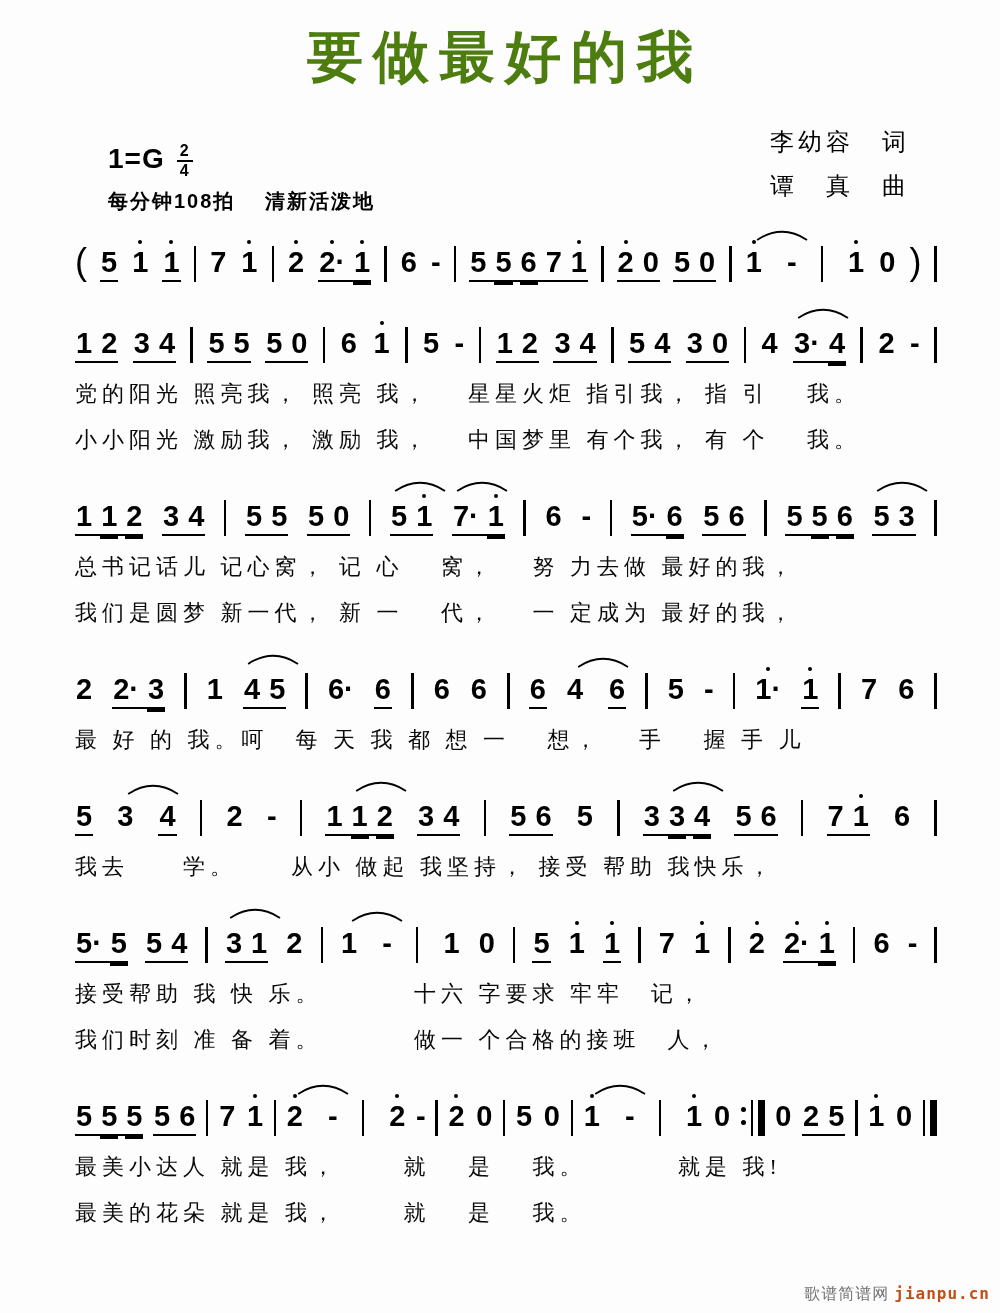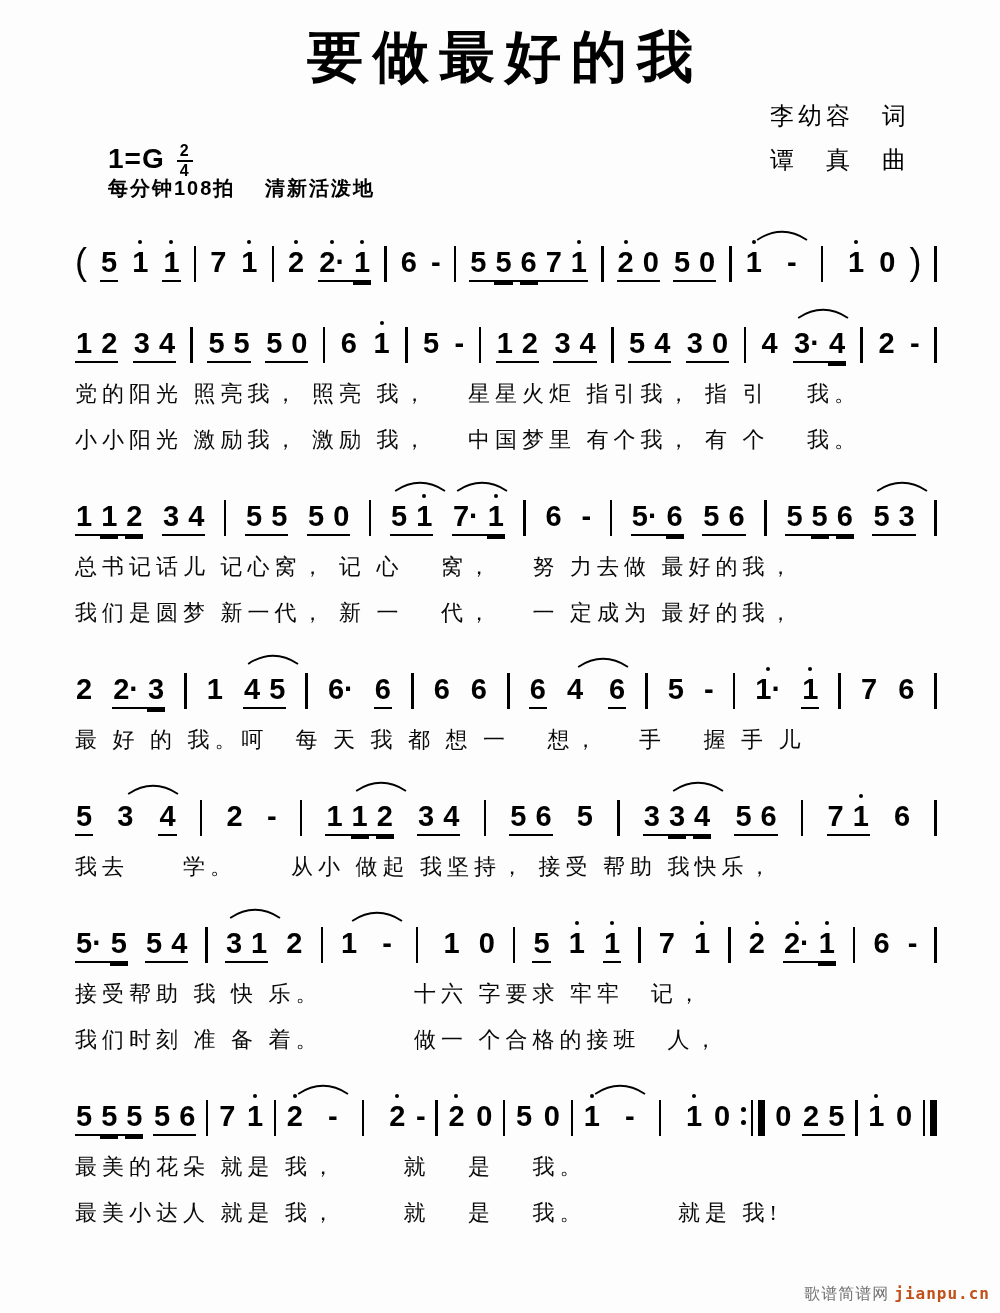"要做最好的我" .title { color: #000000 -> #4d7c0f }
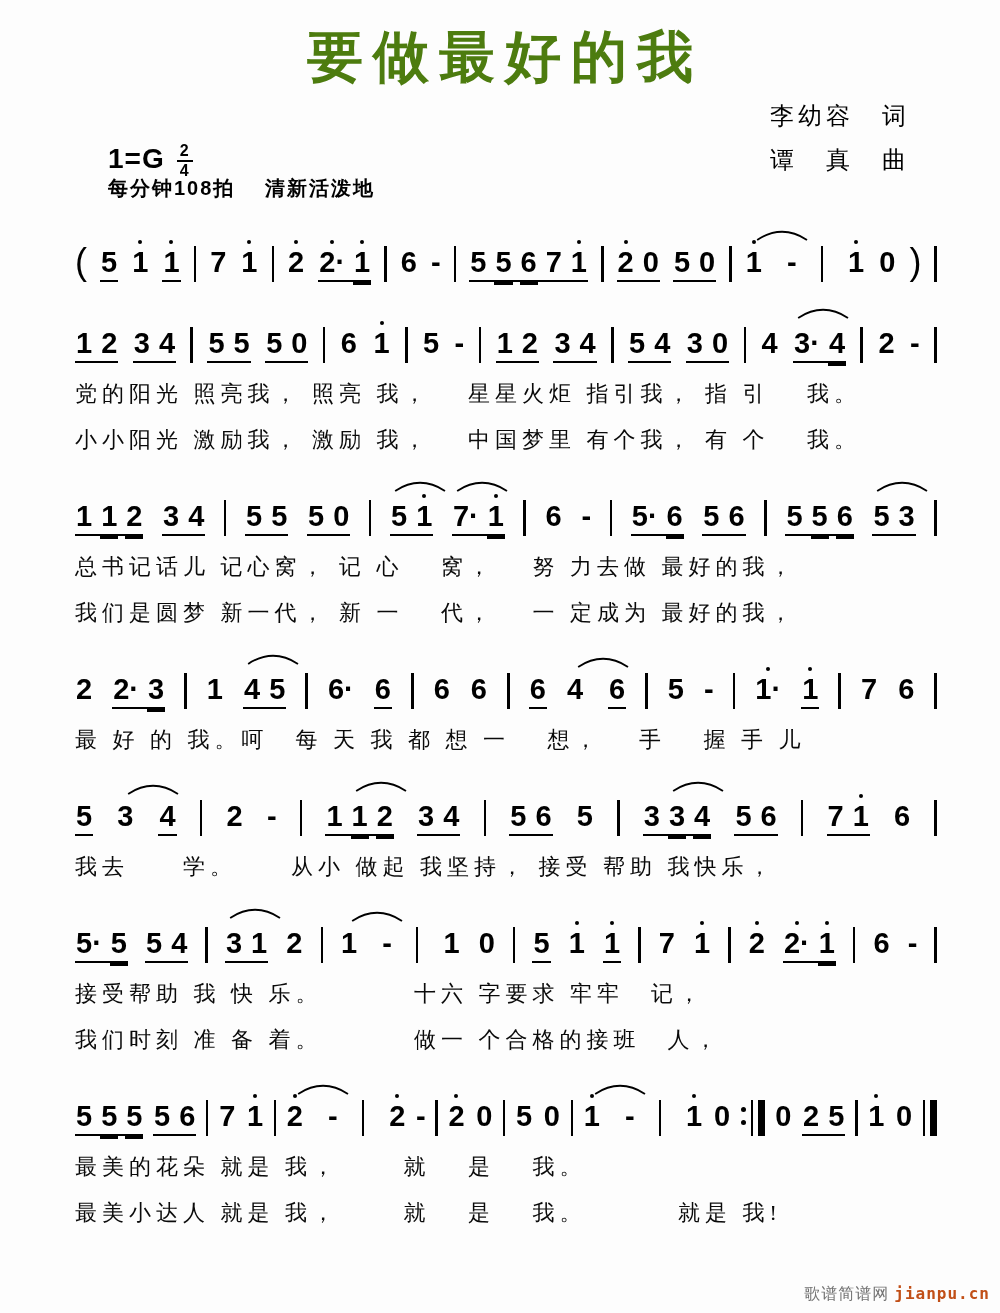"李幼容 词" .credits { top: 94px -> 120px }
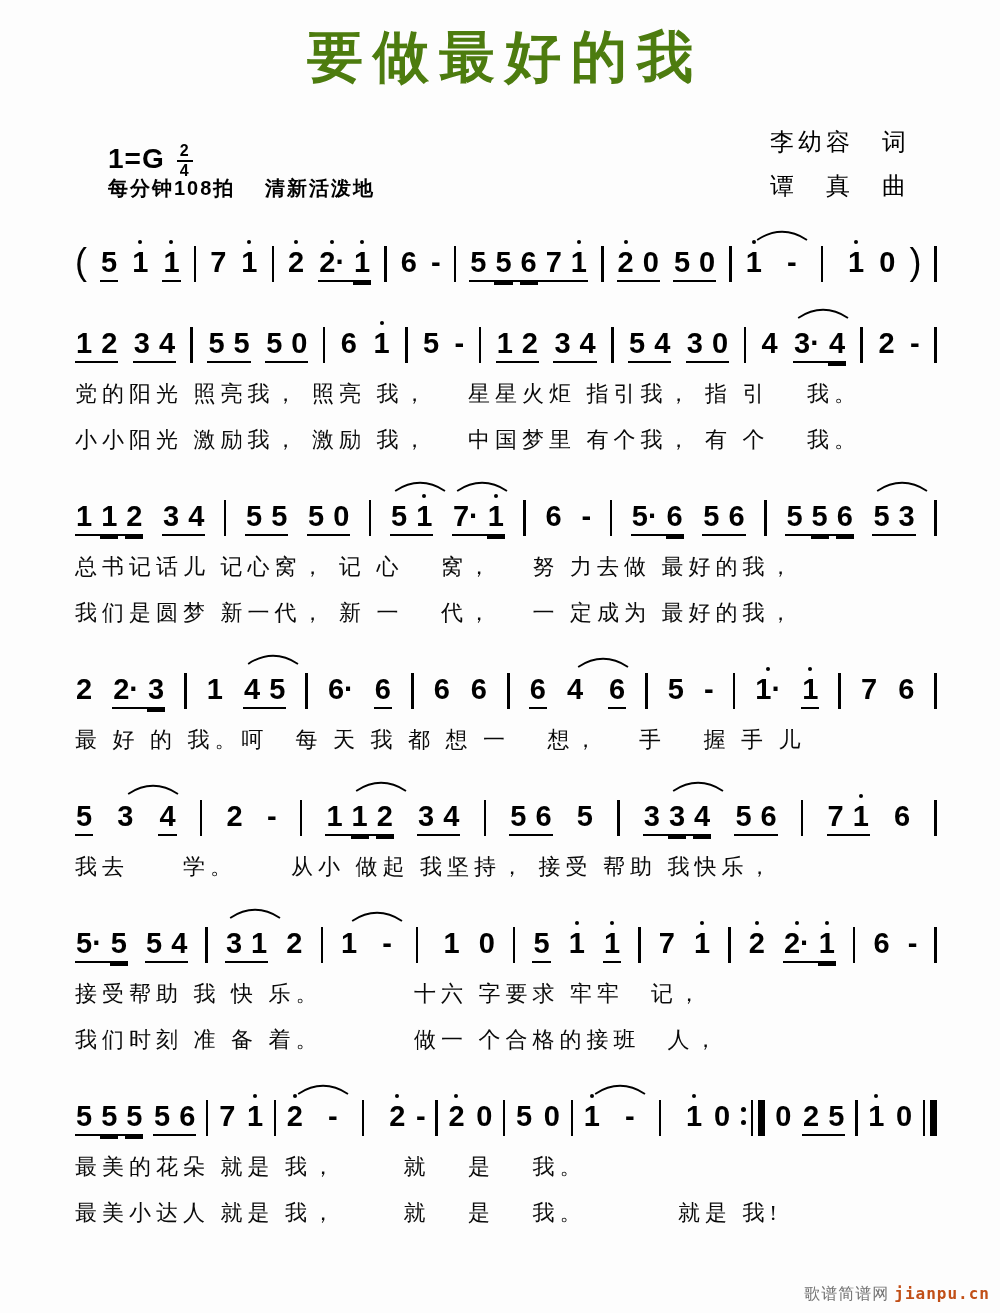"每分钟108拍 清新活泼地" .tempo { top: 175px -> 188px }
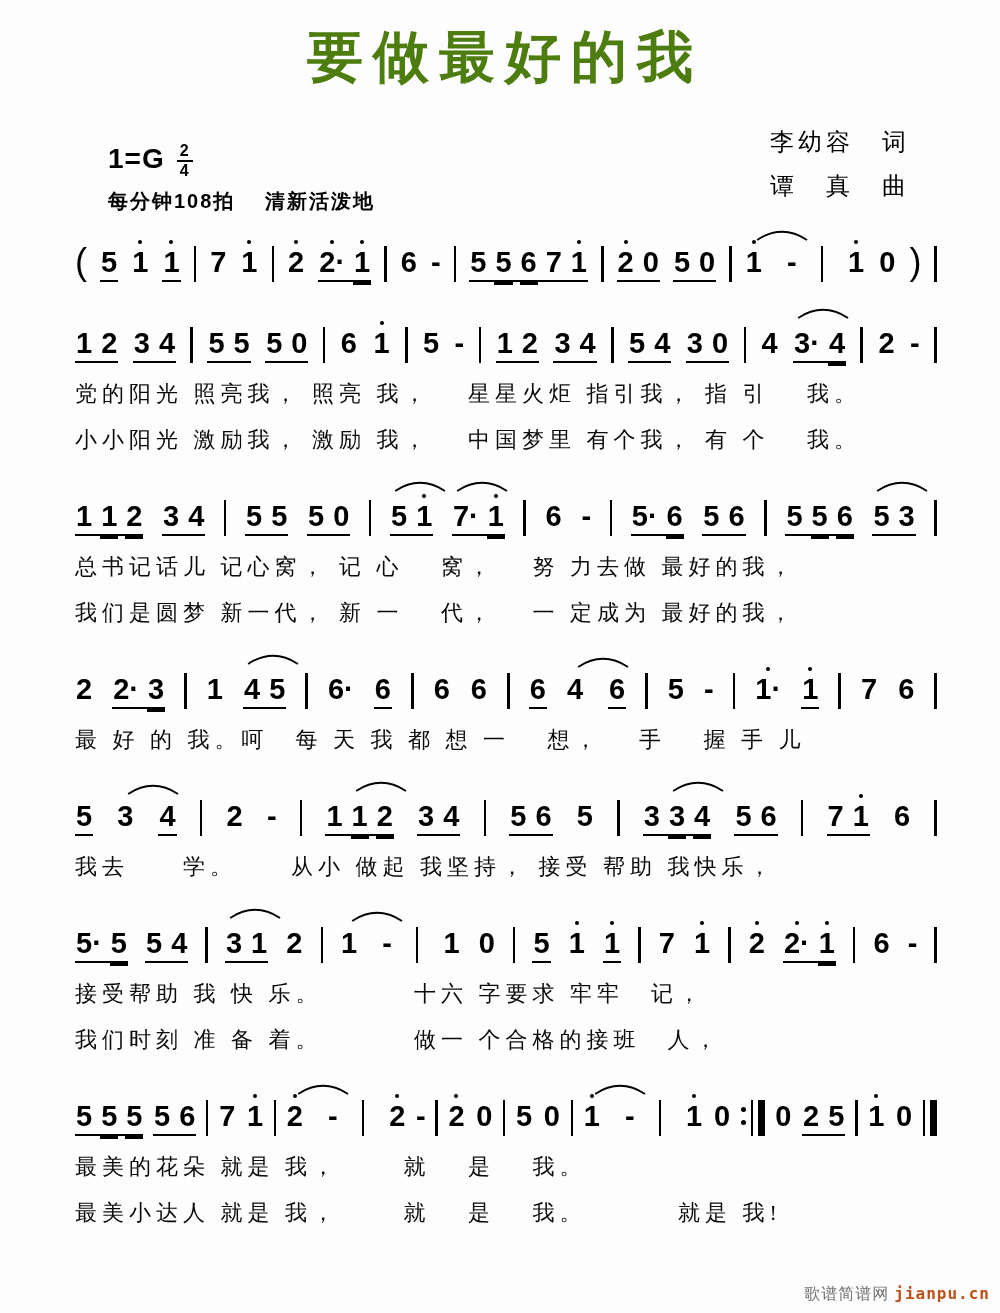"最美的花朵 就是 我， 就 是" div.lyric { order: before "最美小达人 就是 我， 就 是" -> after "最美小达人 就是 我， 就 是" }
